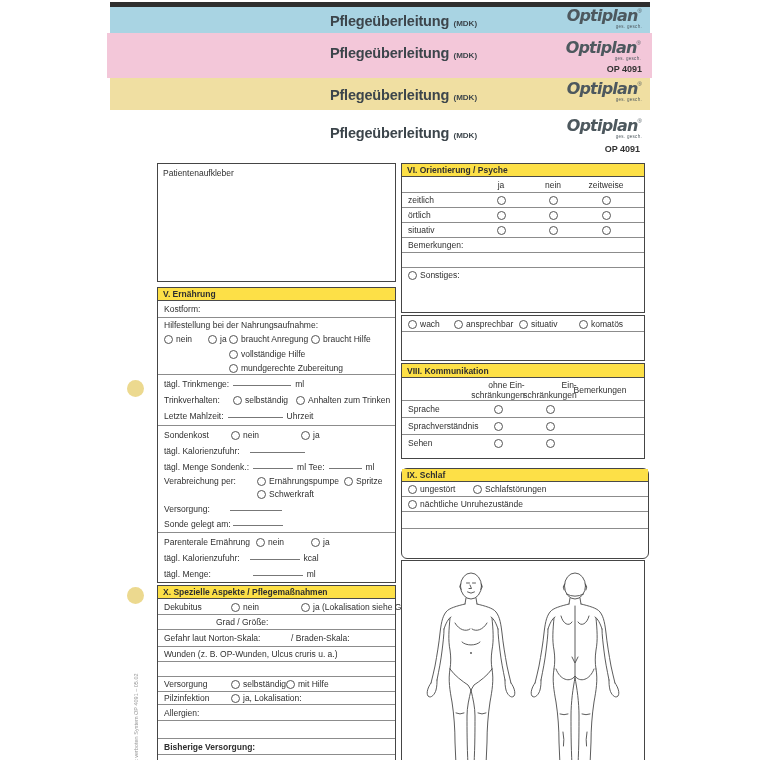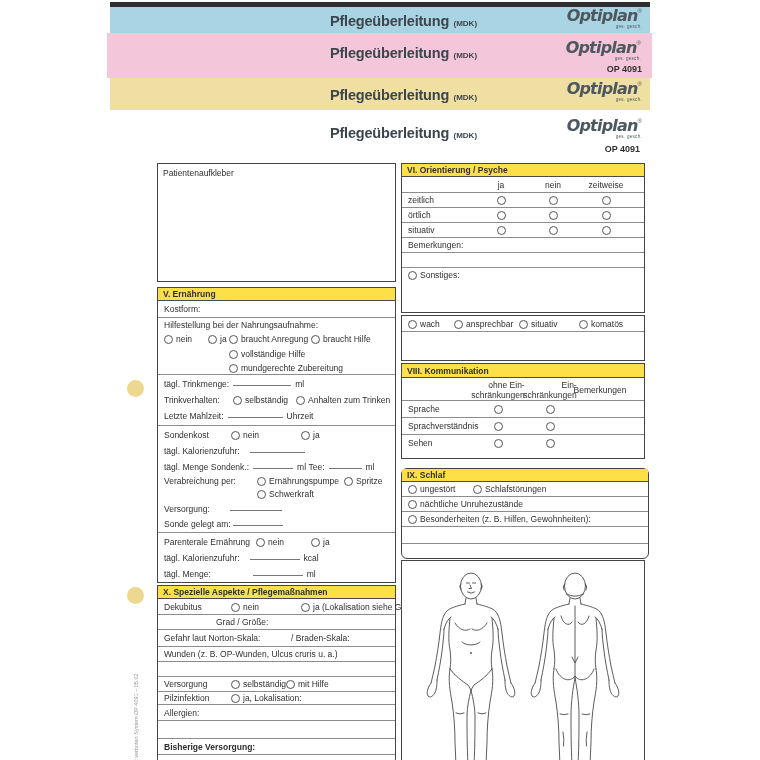"Besonderheiten (z. B. Hilfen," div.row { html: <div> <span><span></span><span>Besonderheiten (z. B. Hilfen, Gewohnheiten):</span></span> </div> -> none }
